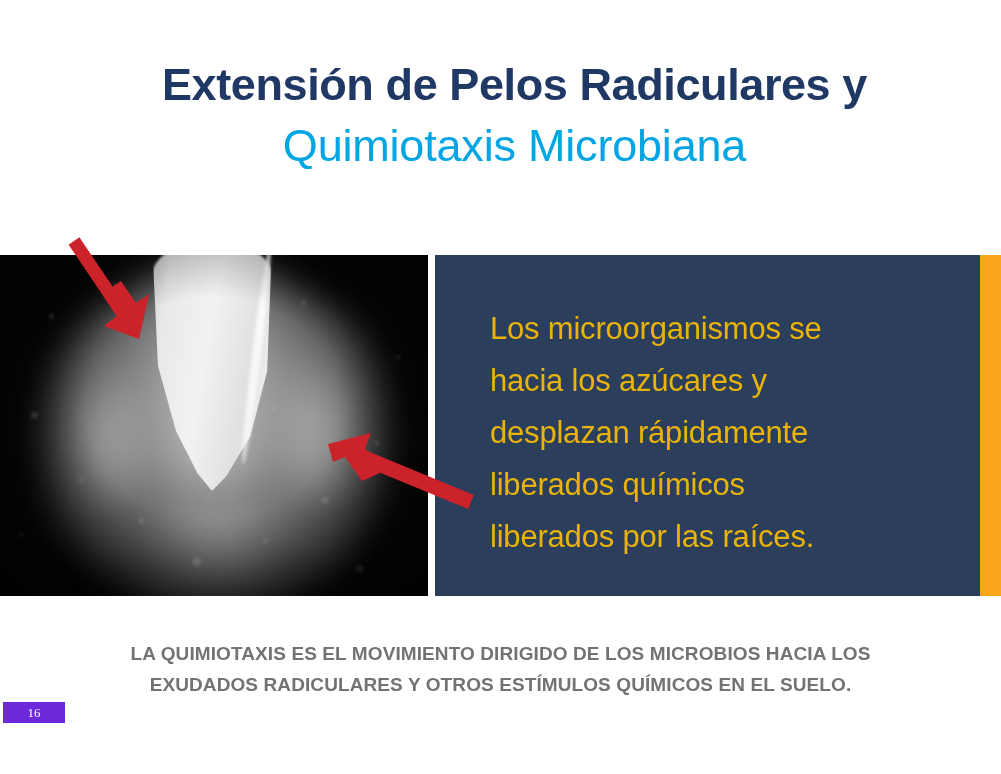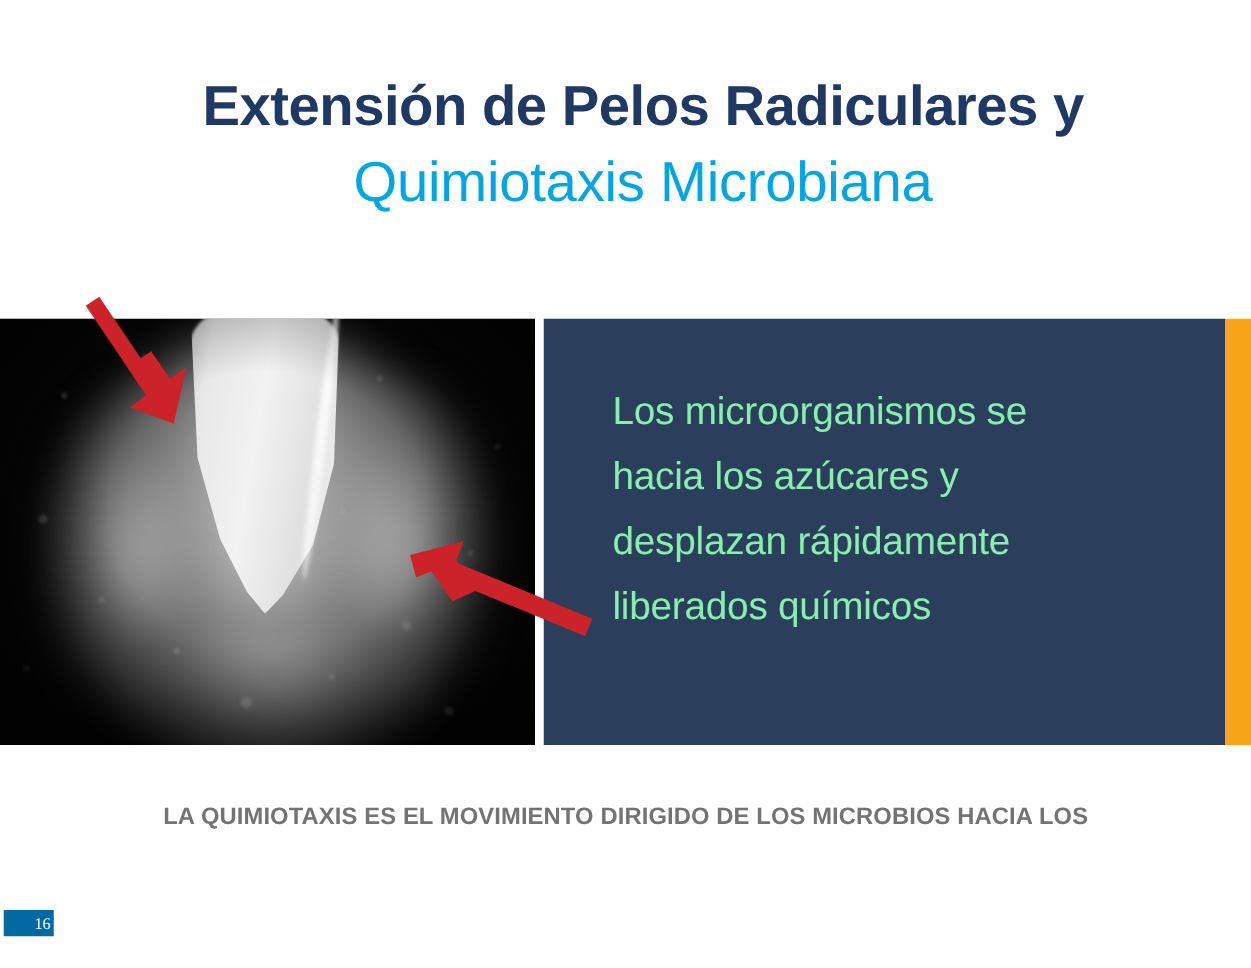"Los microorganismos se" #body-text { color: #86efac -> #eab308 }
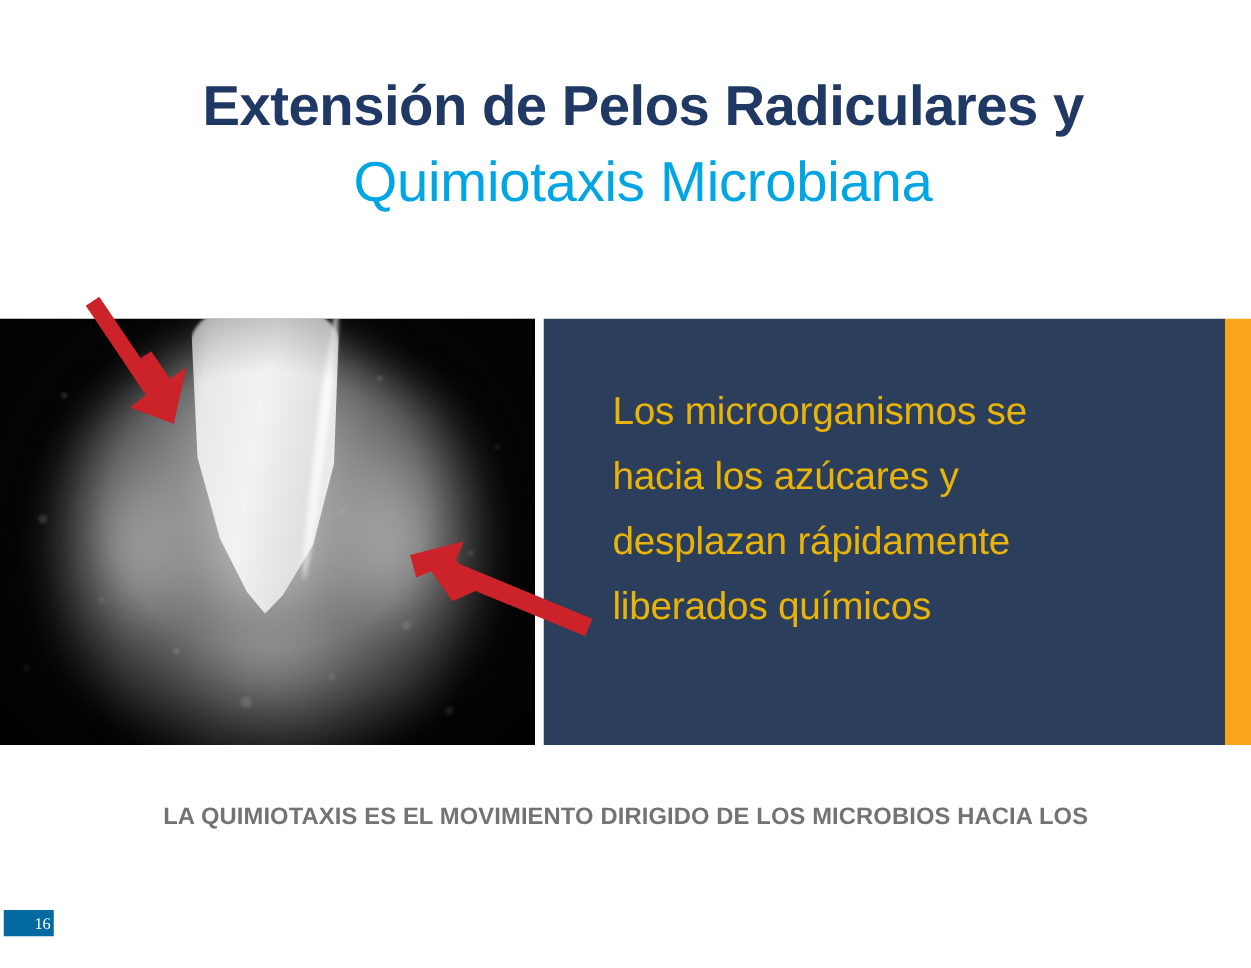"liberados por las raíces." span.ln { html: none -> <span>liberados por las raíces.</span> }
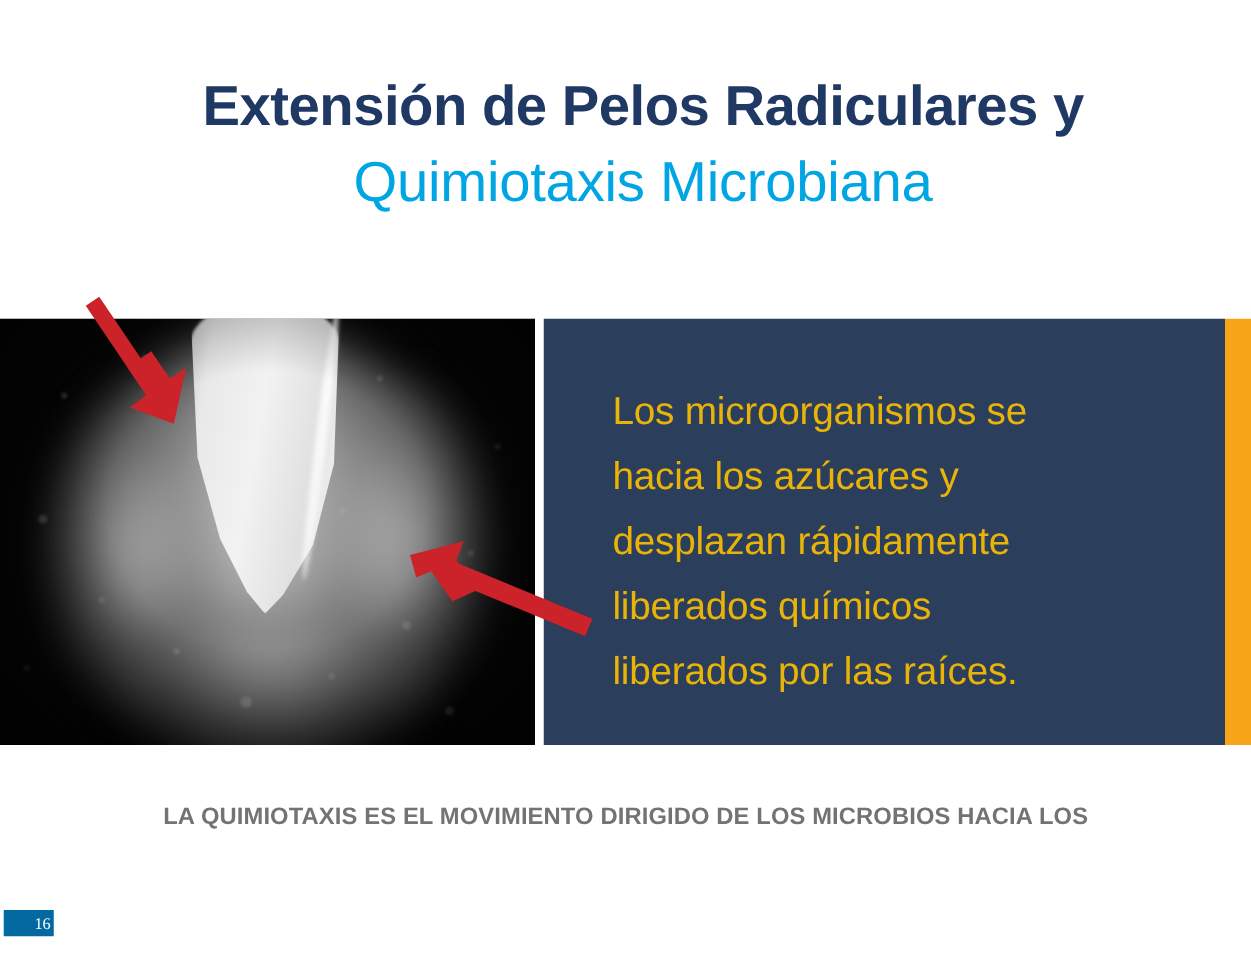"EXUDADOS RADICULARES Y OTROS ESTÍMULOS" span.ln { html: none -> <span>EXUDADOS RADICULARES Y OTROS ESTÍMULOS QUÍMICOS EN EL SUELO.</span> }
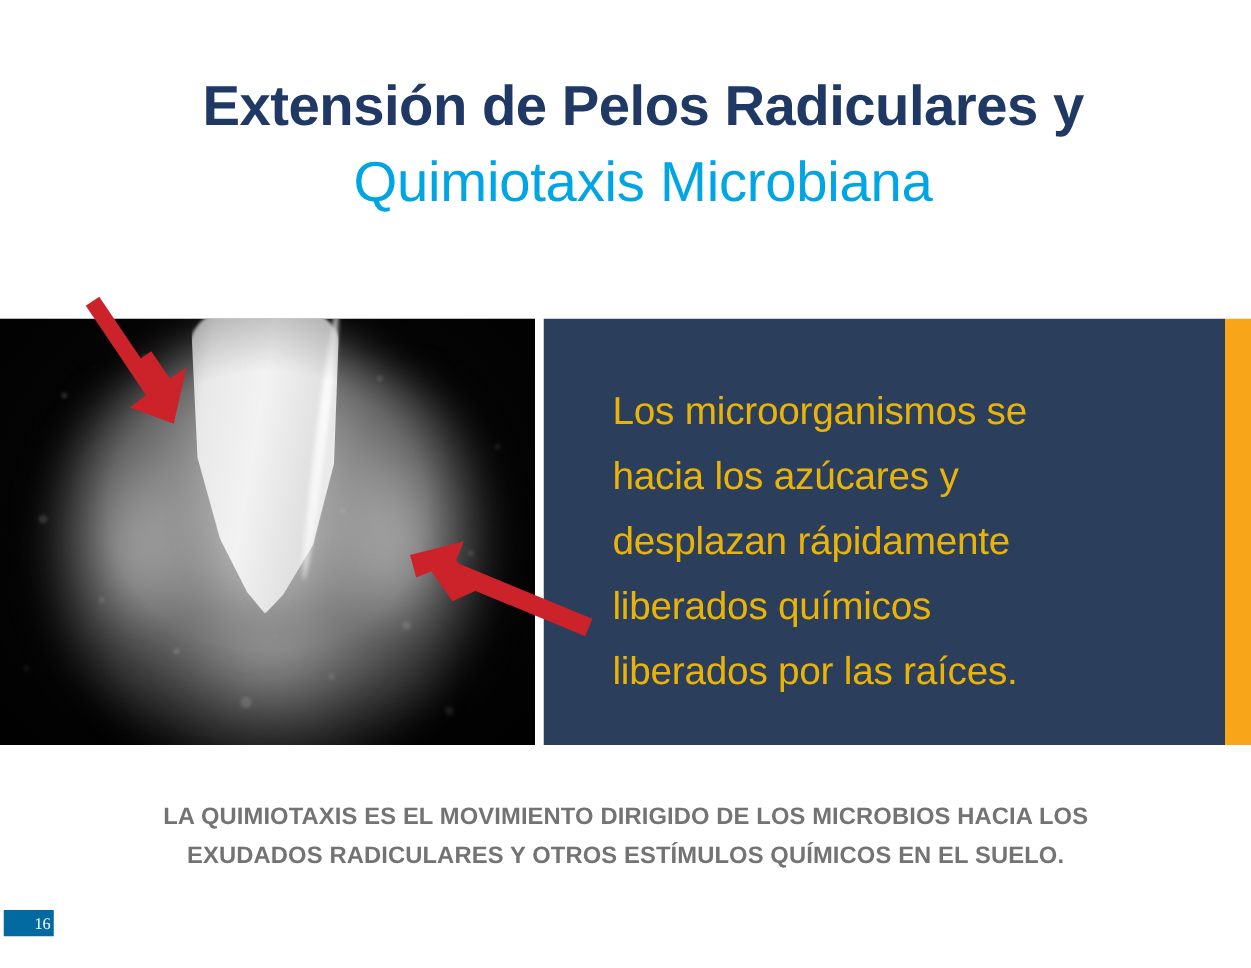"16" #slide-number-box { background: #0369a1 -> #6d28d9; top: 728px -> 702px; width: 40px -> 62px }
